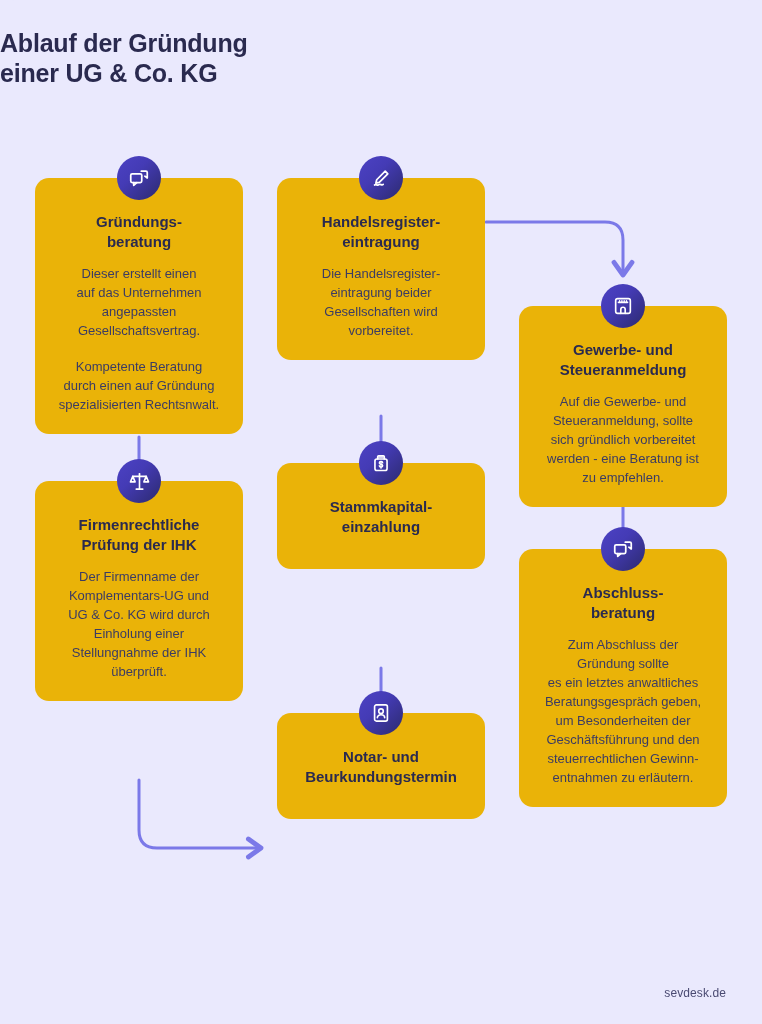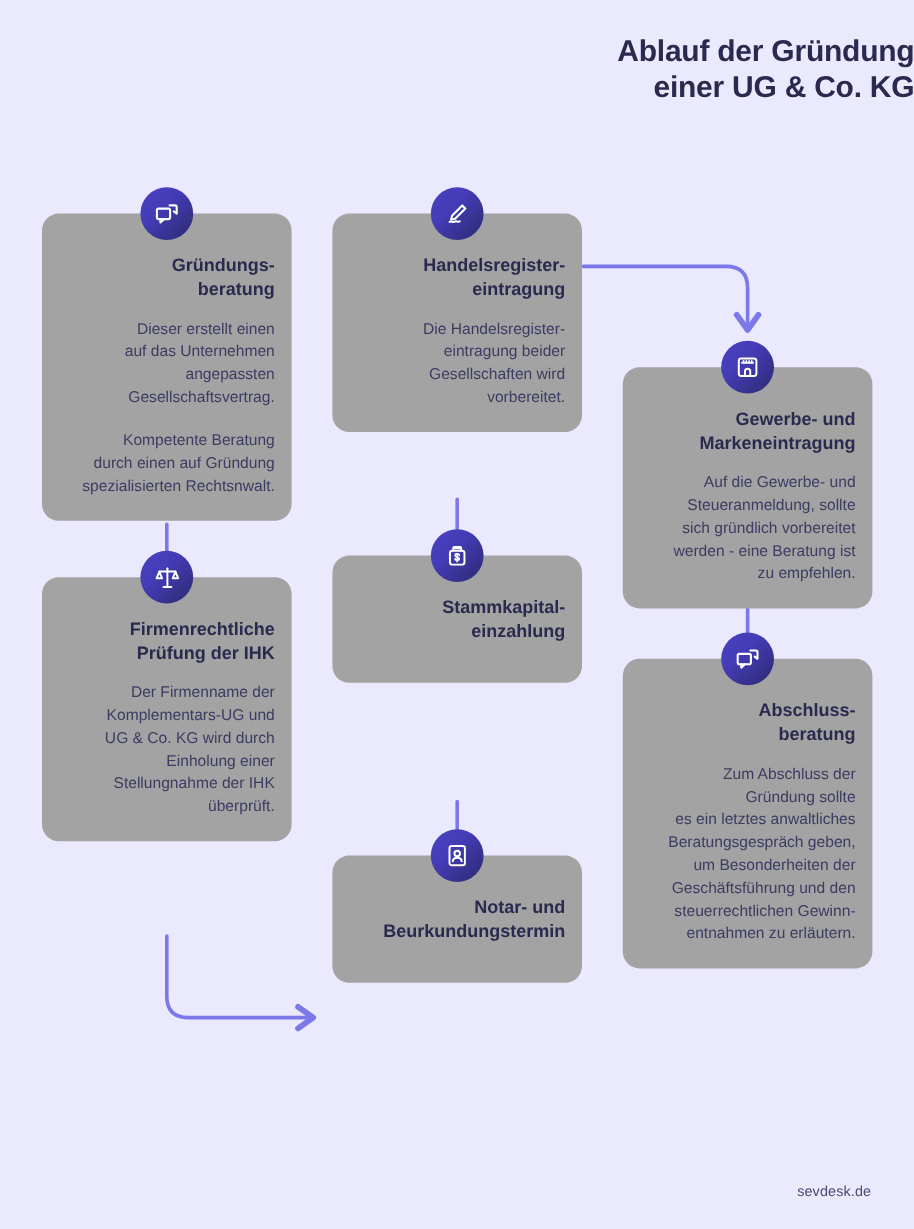"Ablauf der Gründung" .title { text-align: right -> left }
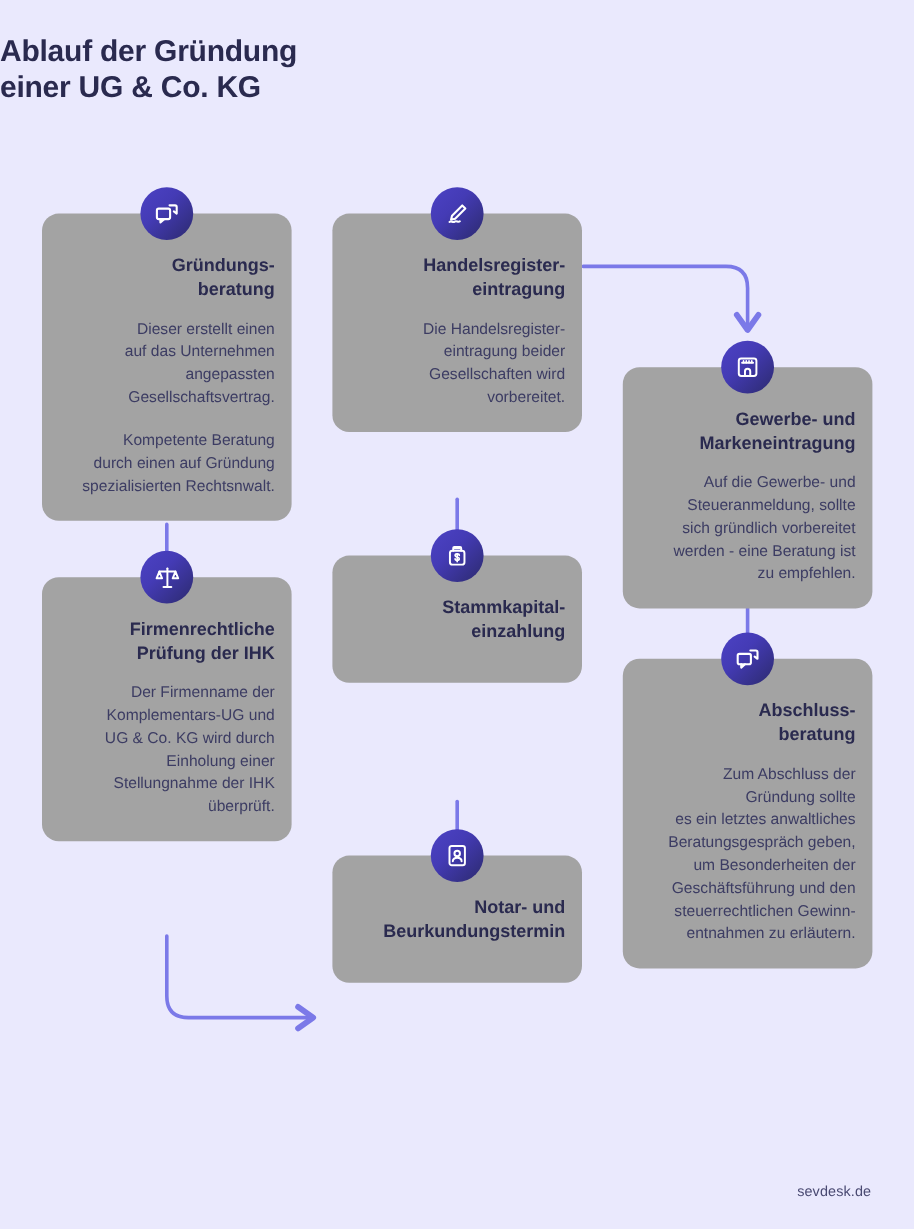"Gründungs-" .card { background: #a3a3a3 -> #eab308; text-align: right -> center }
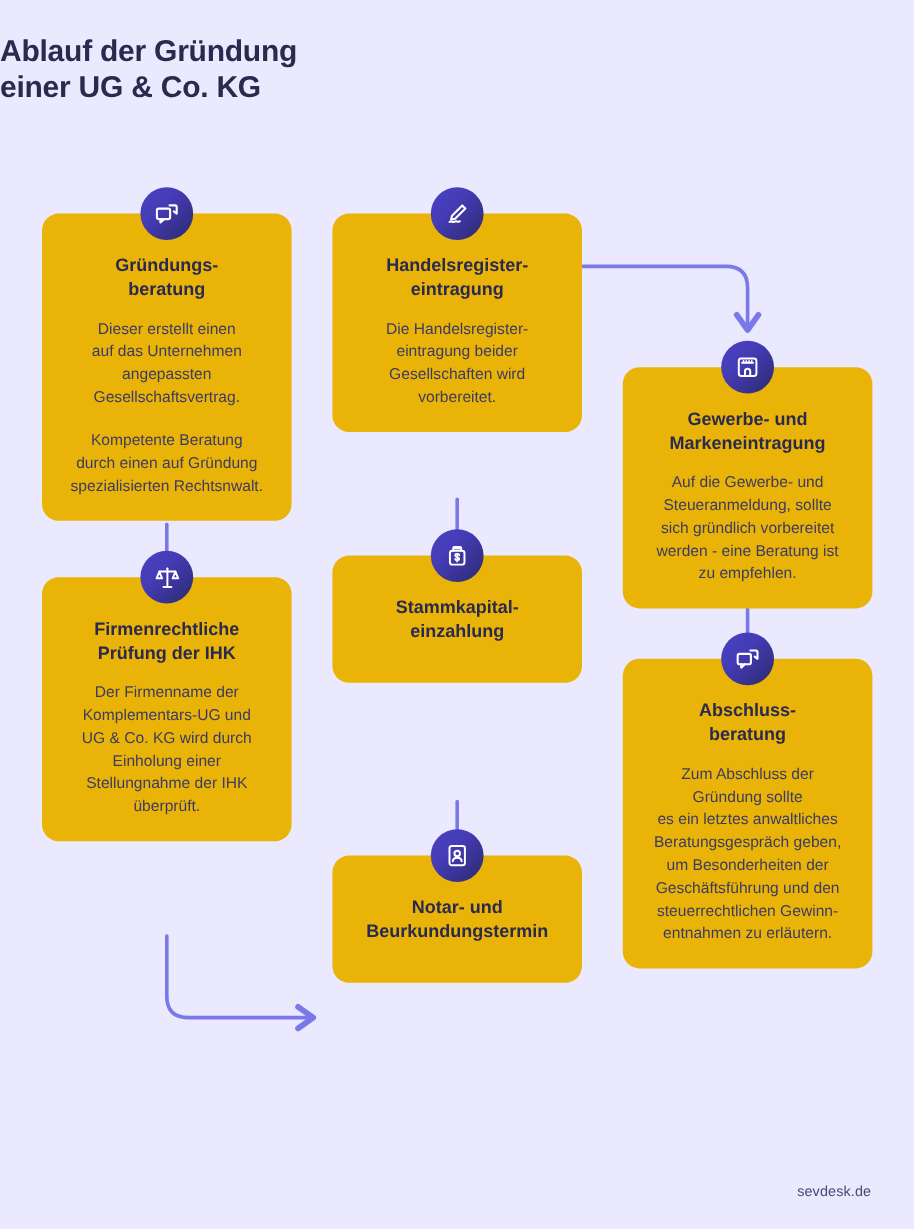"Gewerbe- und" h3.card-title { text: Markeneintragung -> Steueranmeldung }
